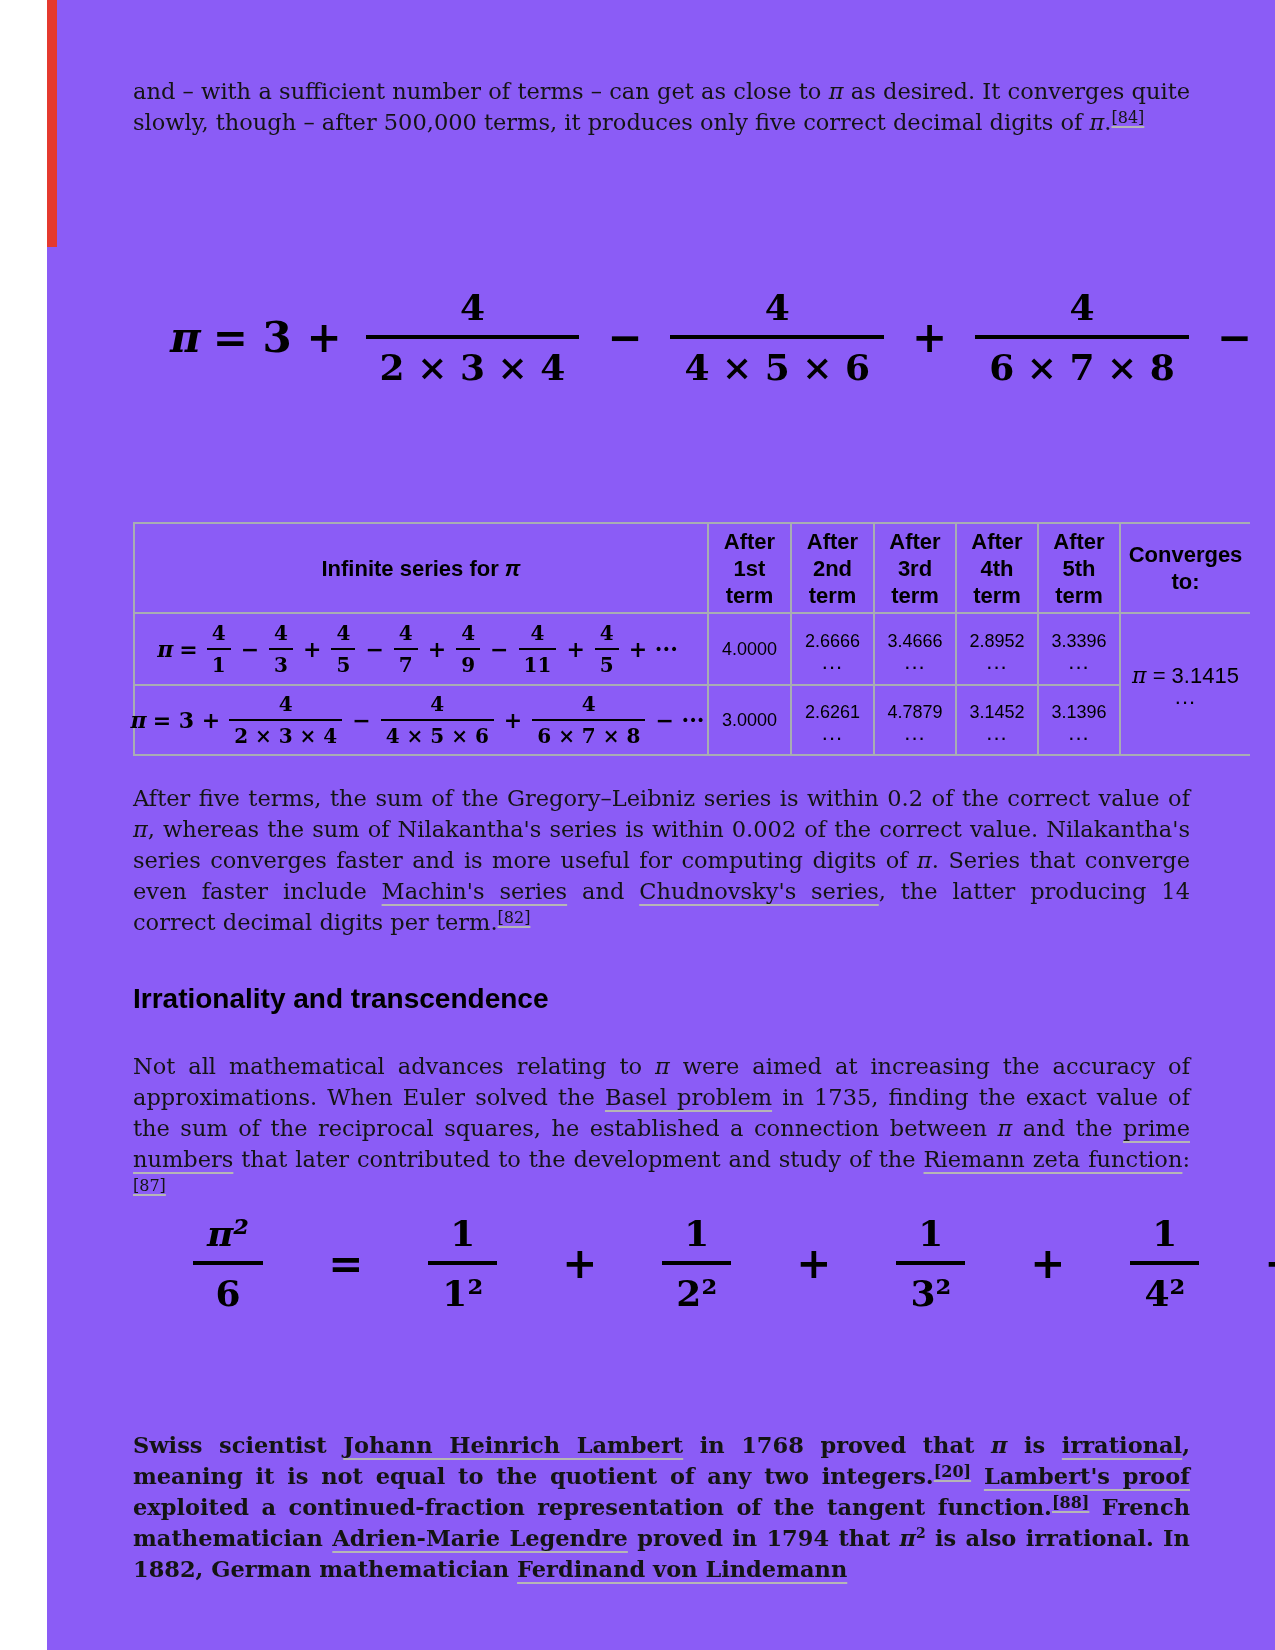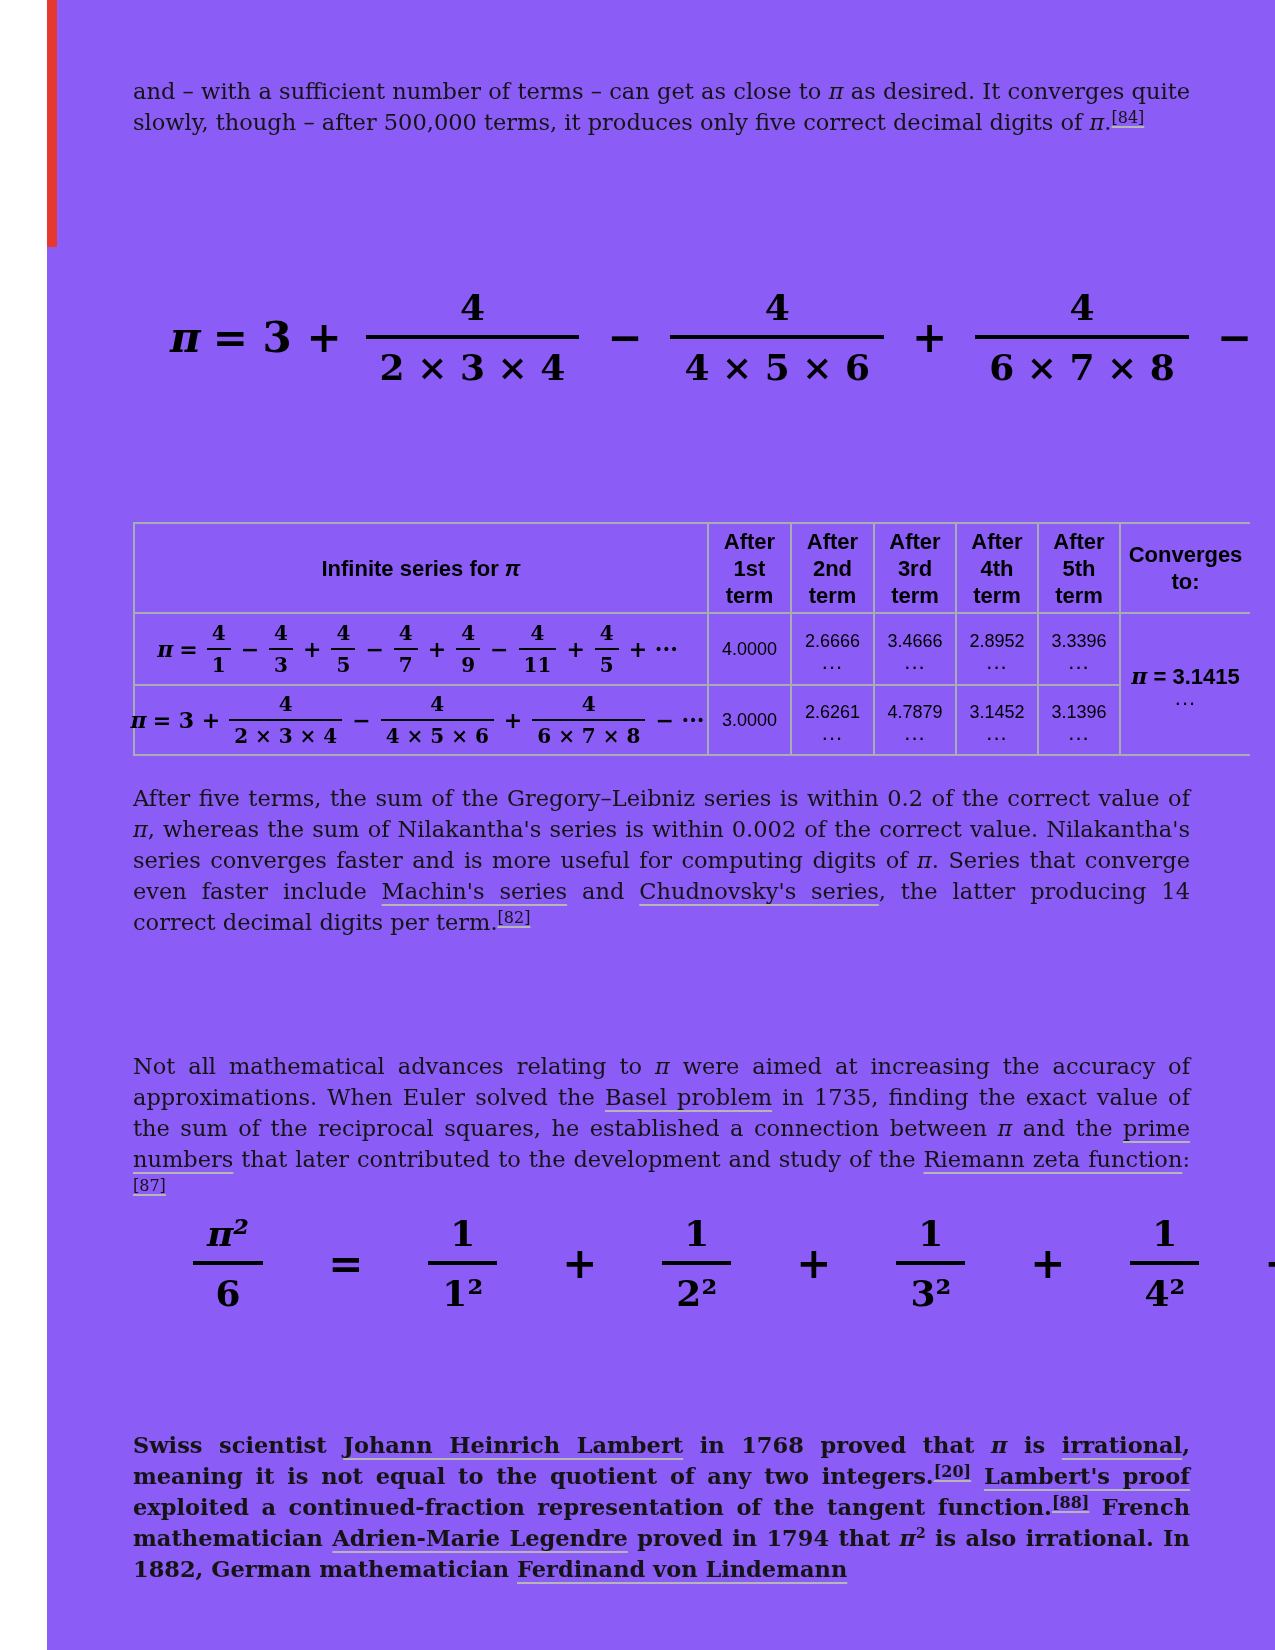"π = 3.1415" .conv-line1 { font-weight: bold -> none }
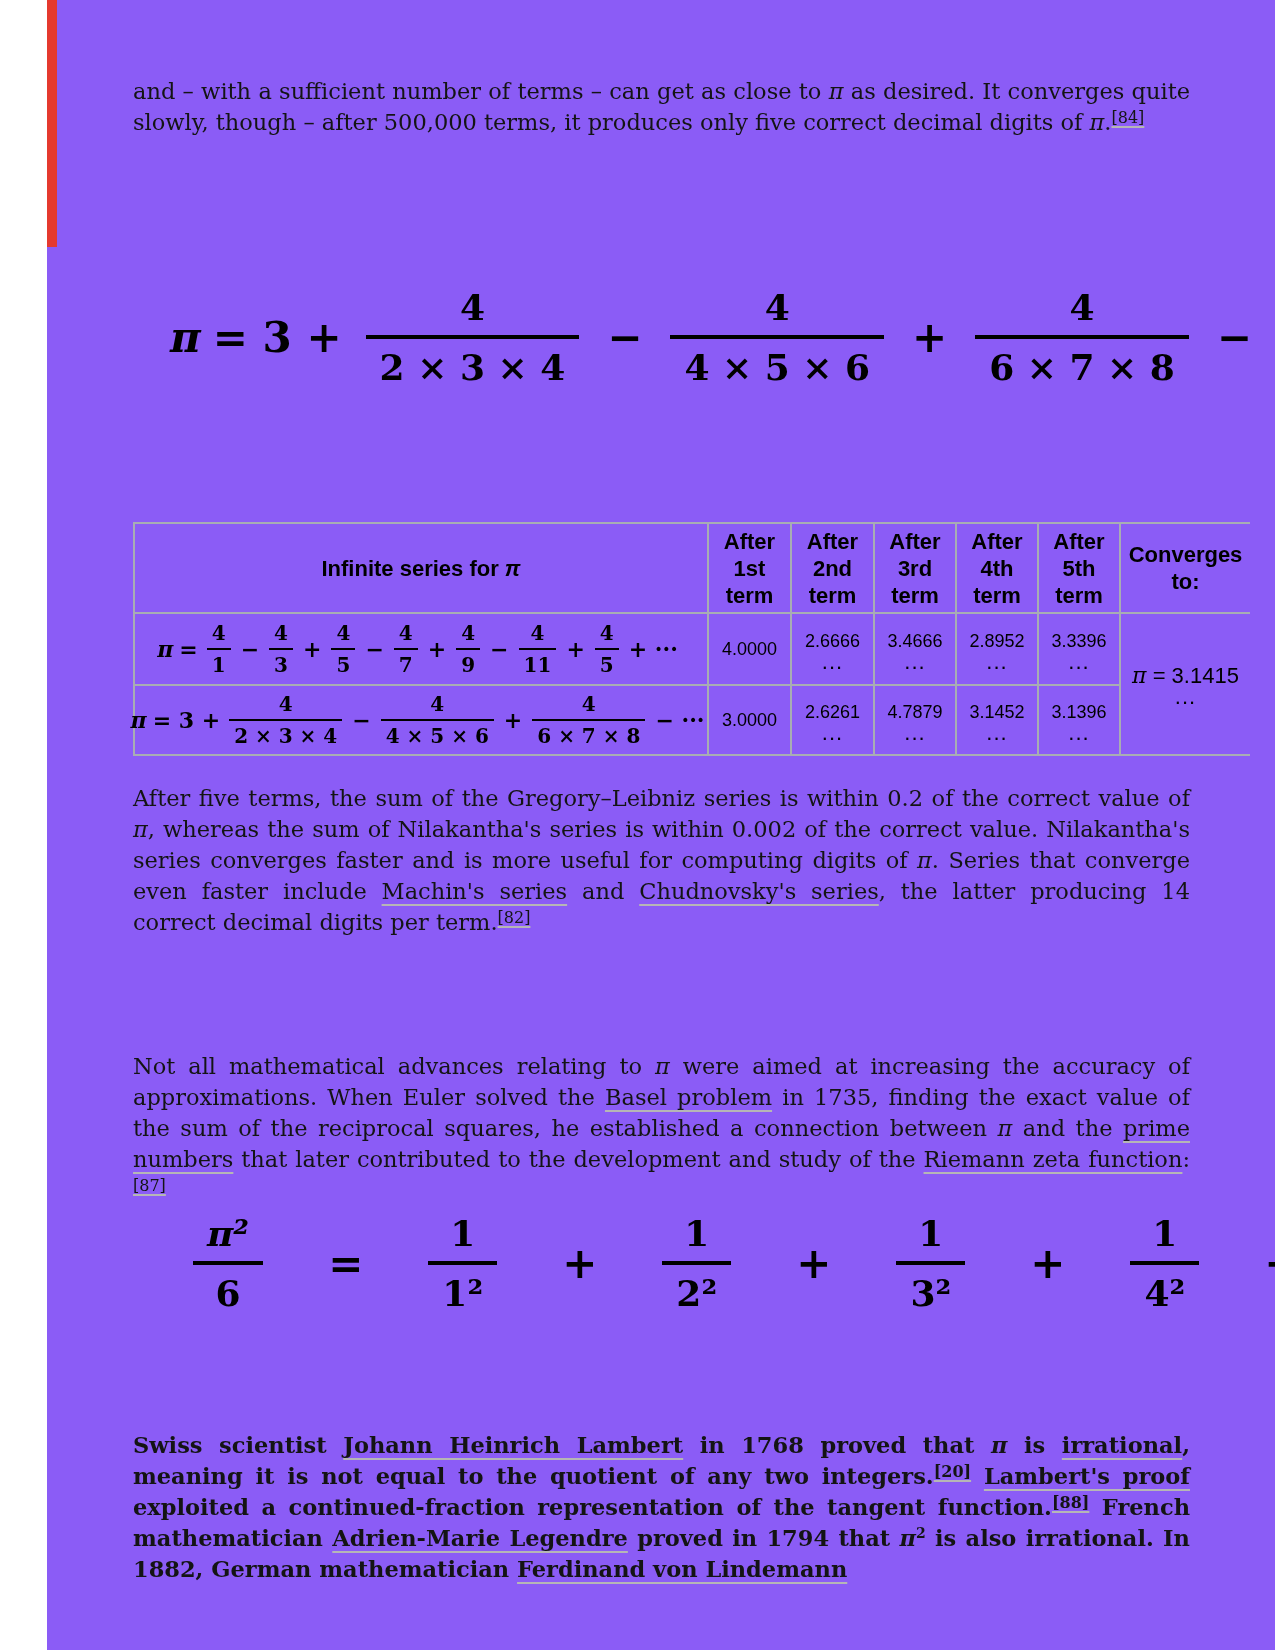"Irrationality and transcendence" h2.pos-heading { html: none -> <h2>Irrationality and transcendence</h2> }
